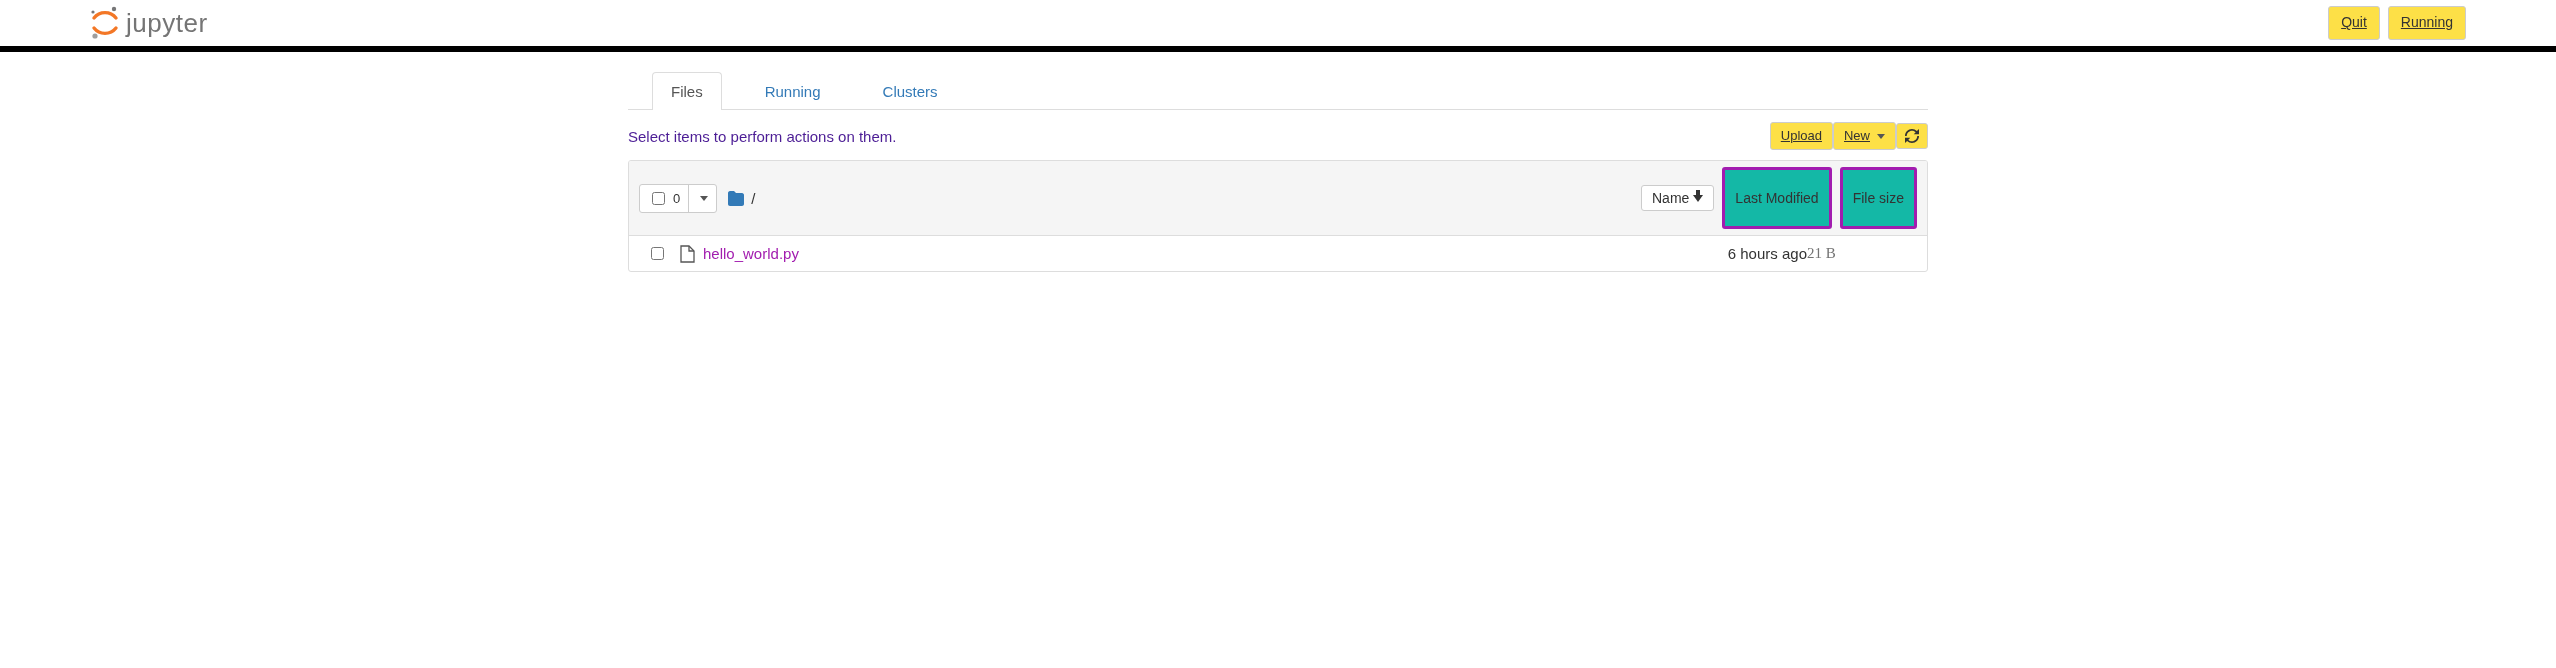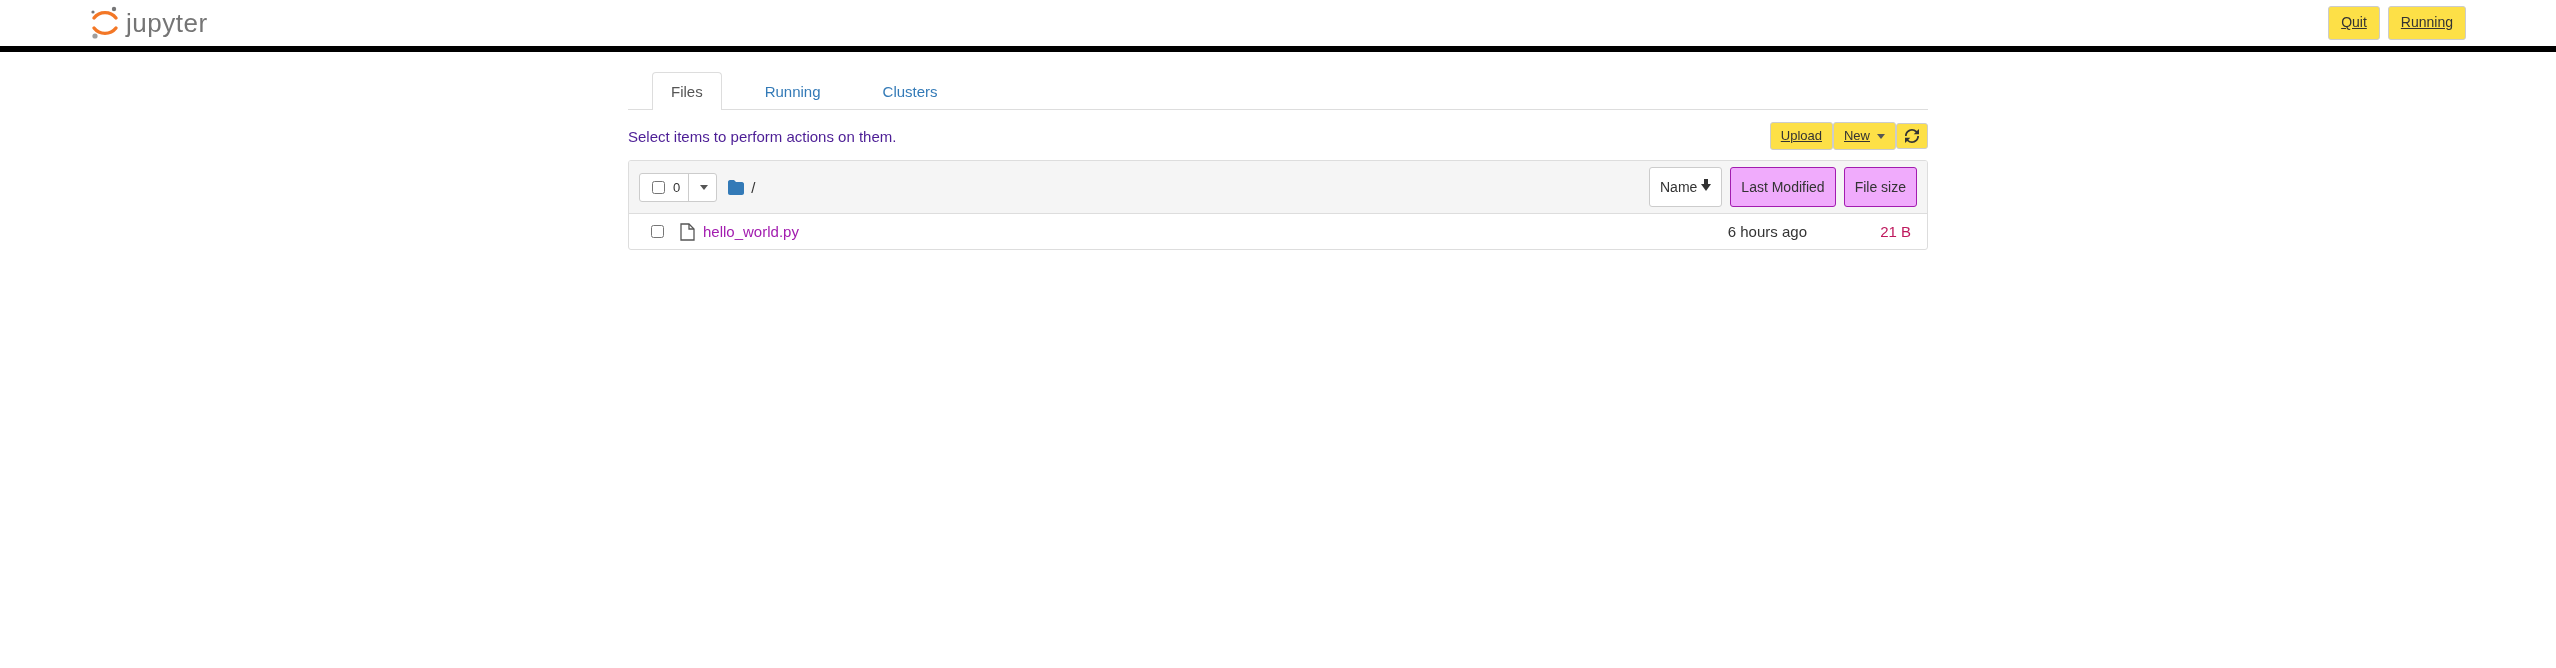"Name" .fp-right { align-items: none -> center }
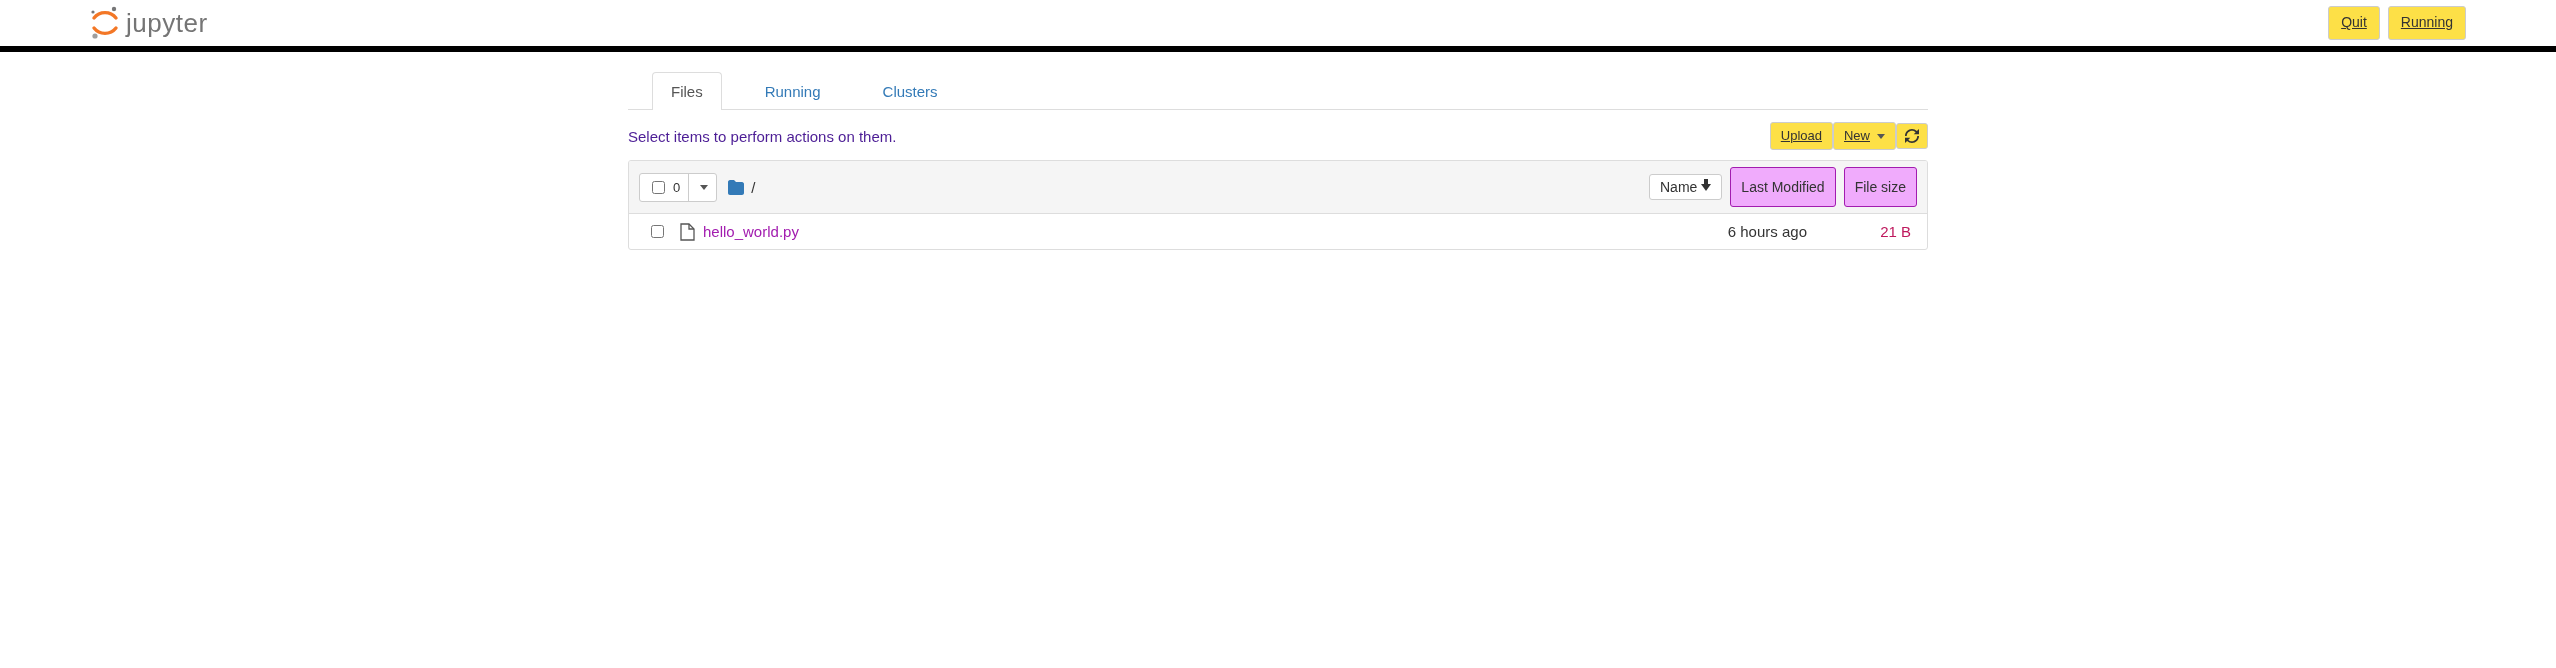"Last Modified" .col-label.boxed { background: #f0abfc -> #14b8a6; border: 1px solid #a21caf -> 3px solid #a21caf; padding: 11px 10px -> 20px 10px }
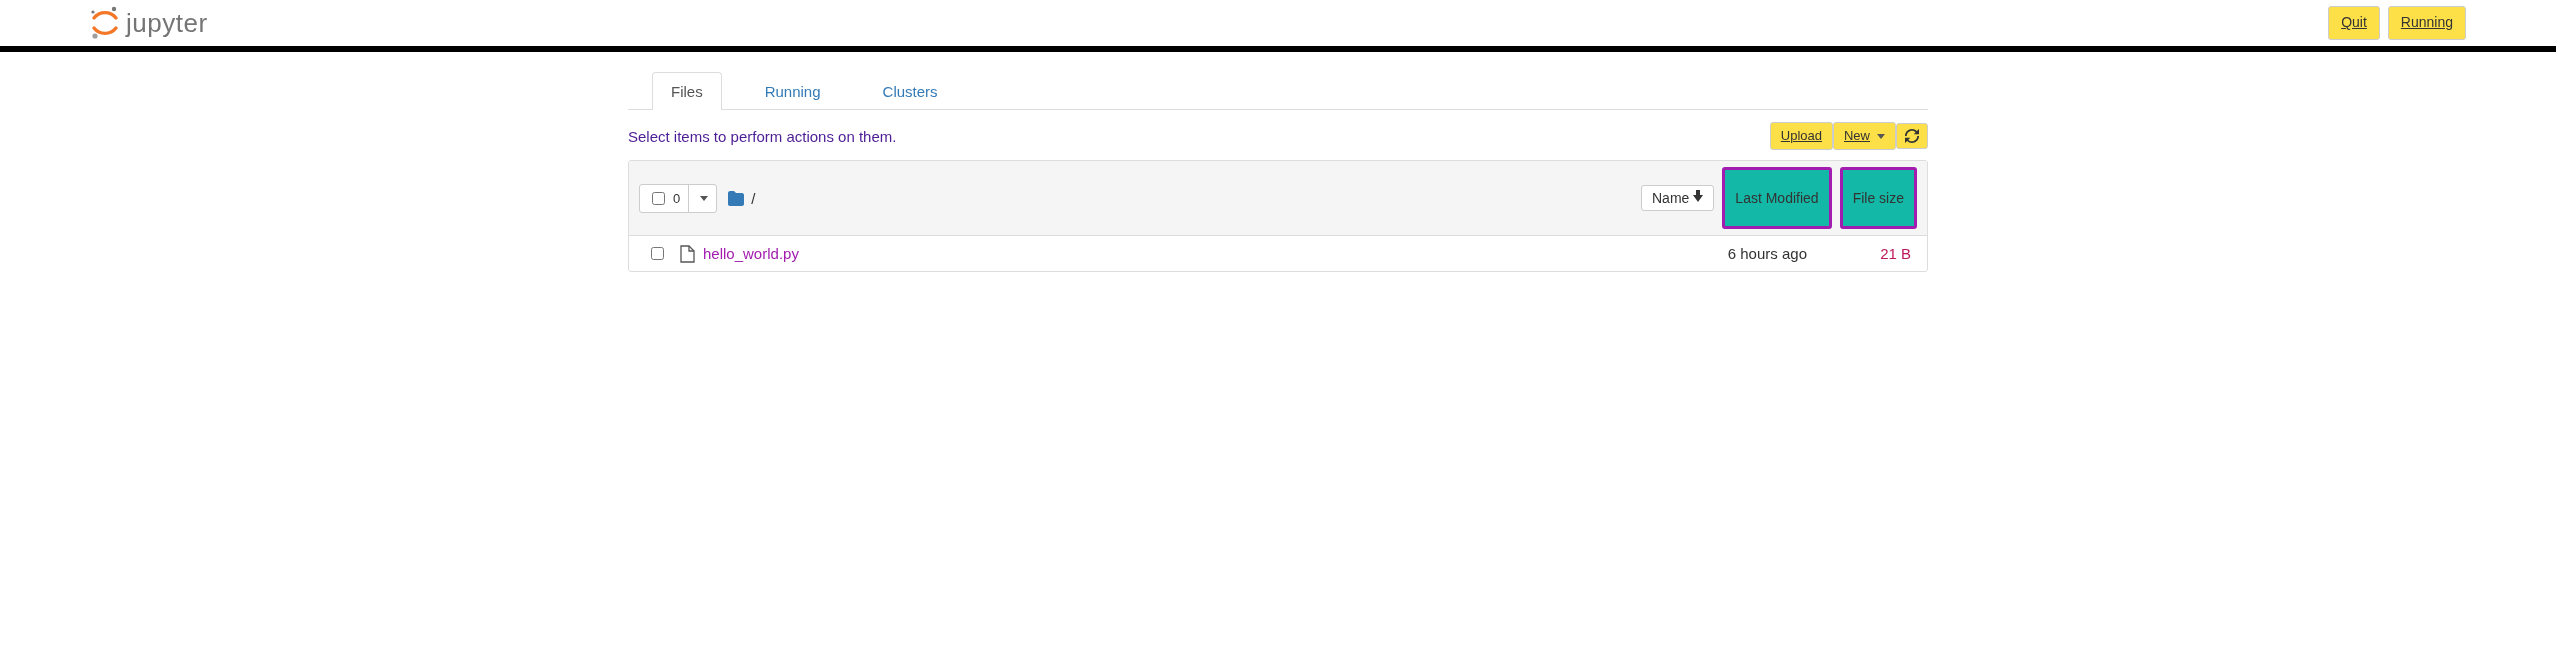"21 B" .file-row .fr-size { color: #be185d -> #737373; font-family: none -> Liberation Serif, serif; text-align: right -> left }
